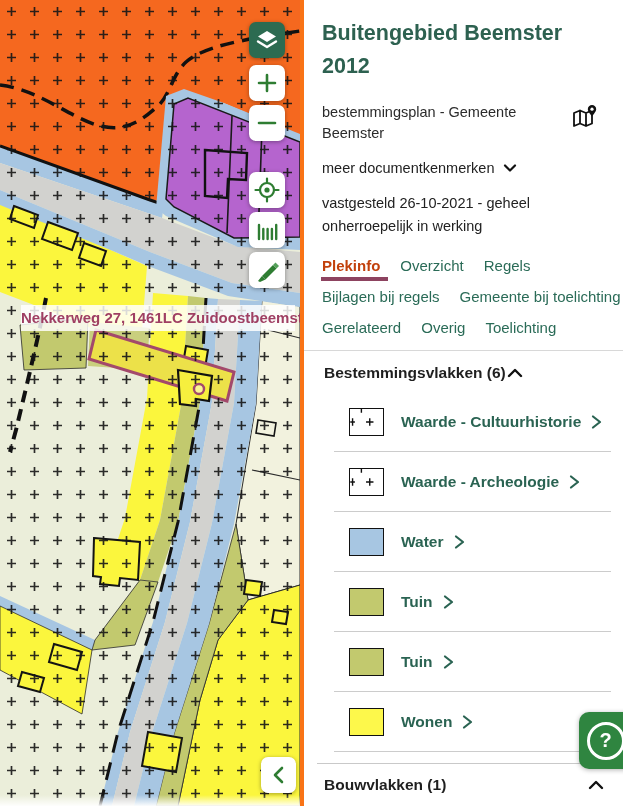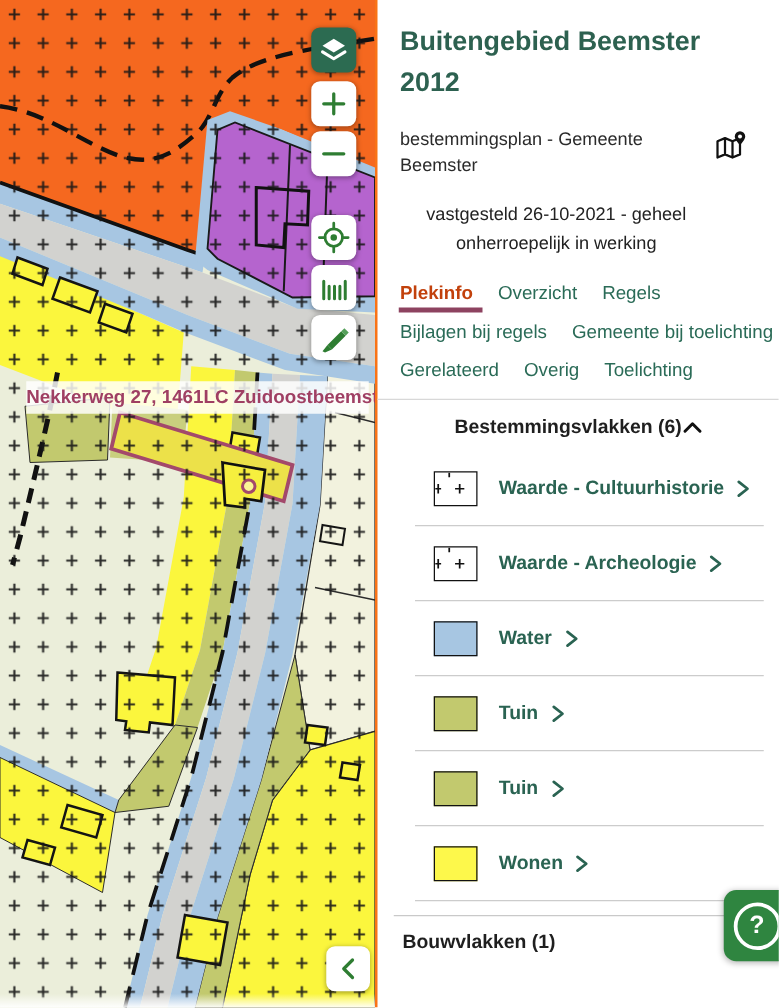"Buitengebied Beemster 2012" .panel { border-left: 2px solid #f97316 -> 4px solid #f97316 }
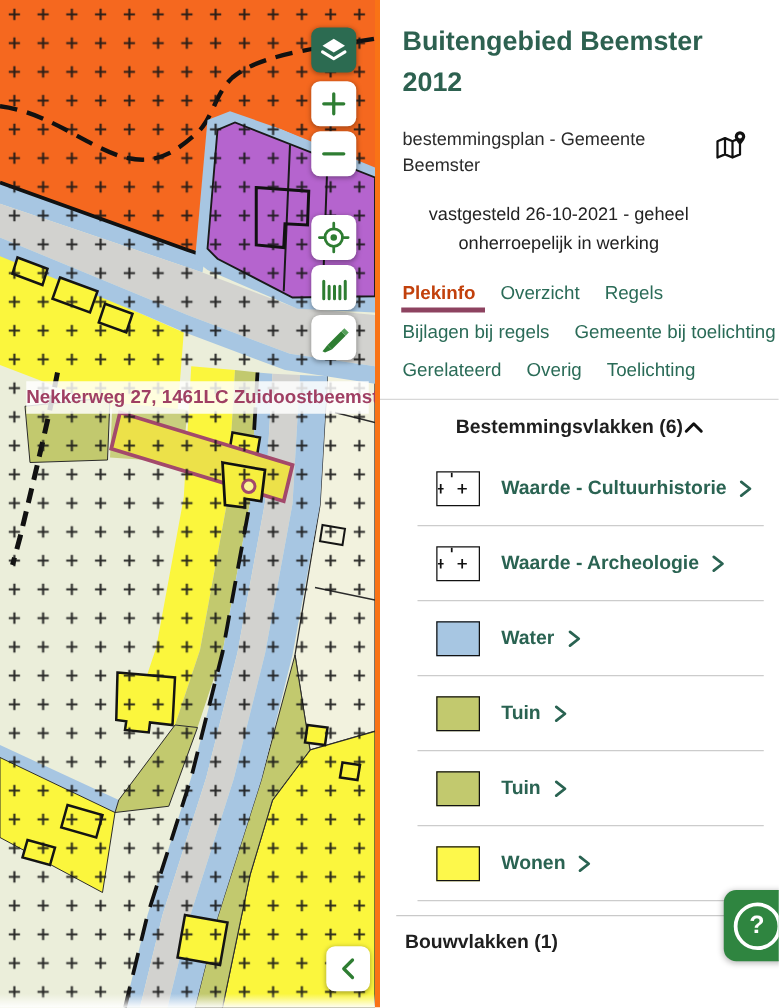"meer documentkenmerken" div.more-link { html: none -> <div> <span>meer documentkenmerken</span> <svg> <path></path> </svg> </div> }
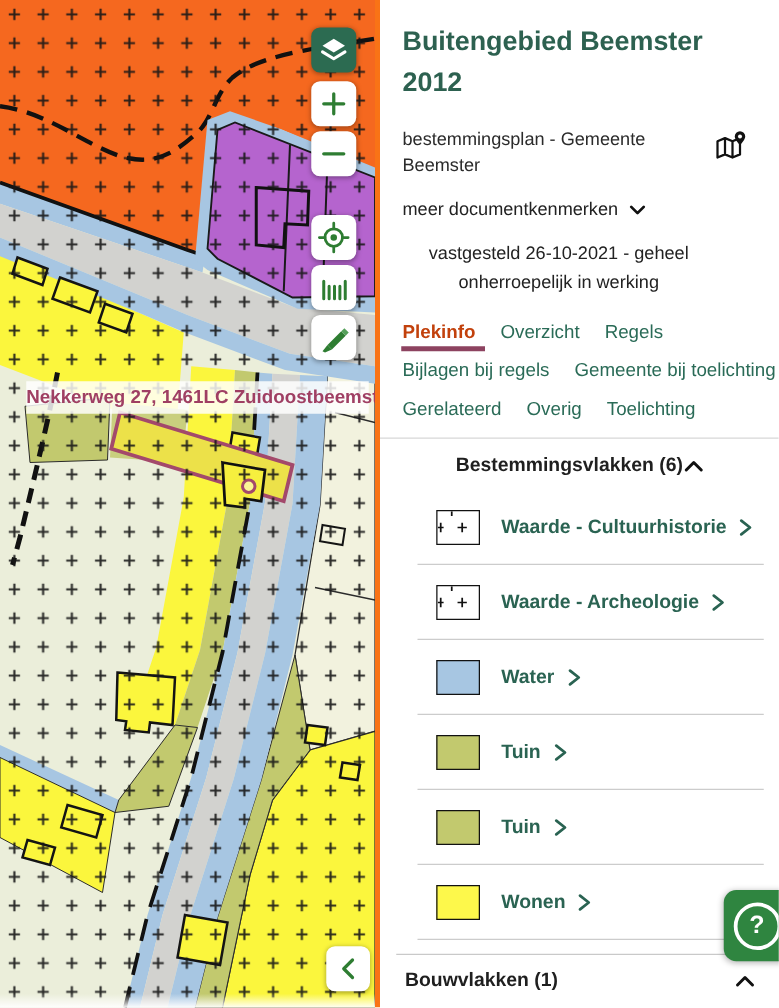"vastgesteld 26-10-2021 - geheel" .status-text { text-align: center -> none }
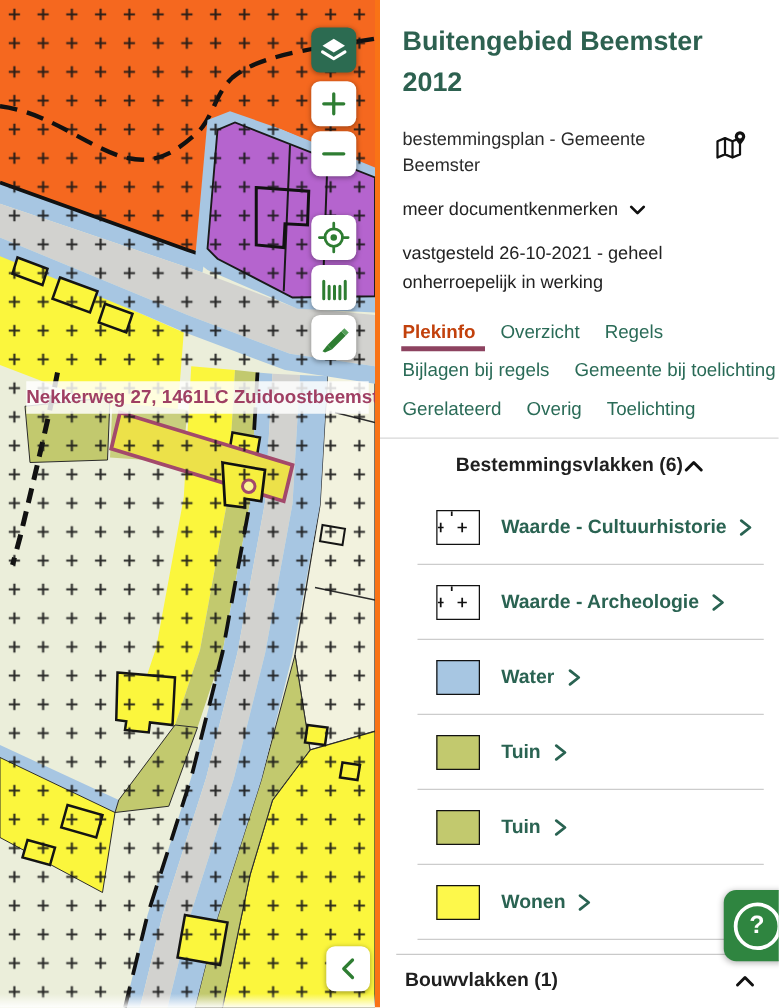"Bestemmingsvlakken (6)" .section-hdr { justify-content: center -> flex-start }
